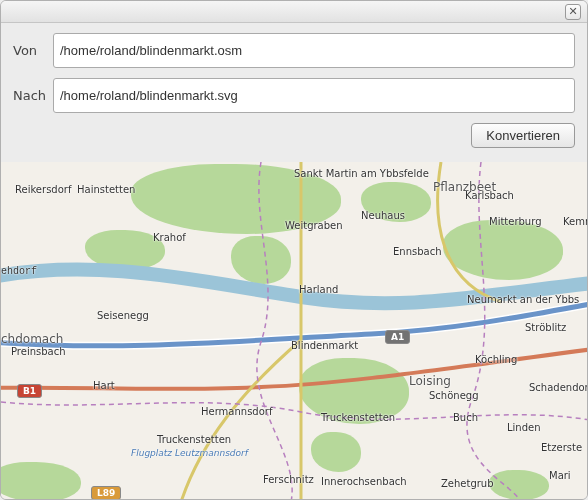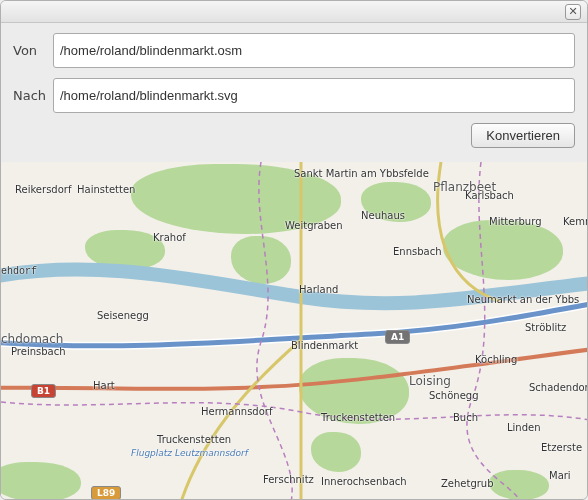"B1" div.shield { left: 30px -> 16px }
